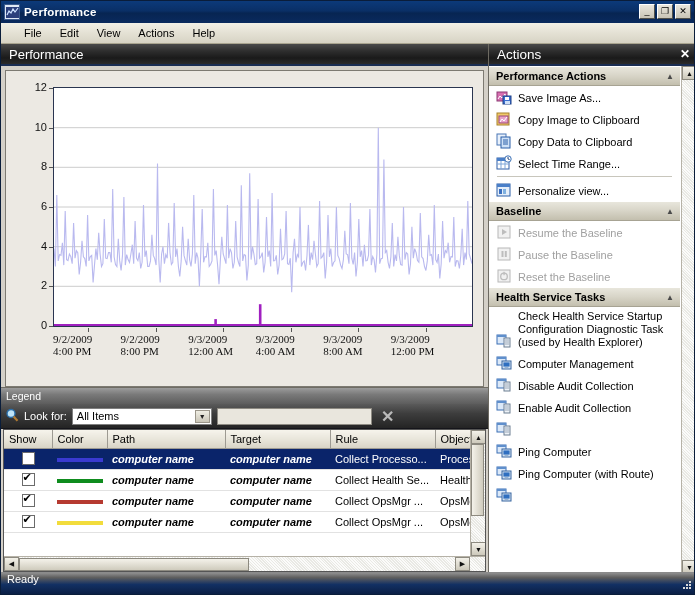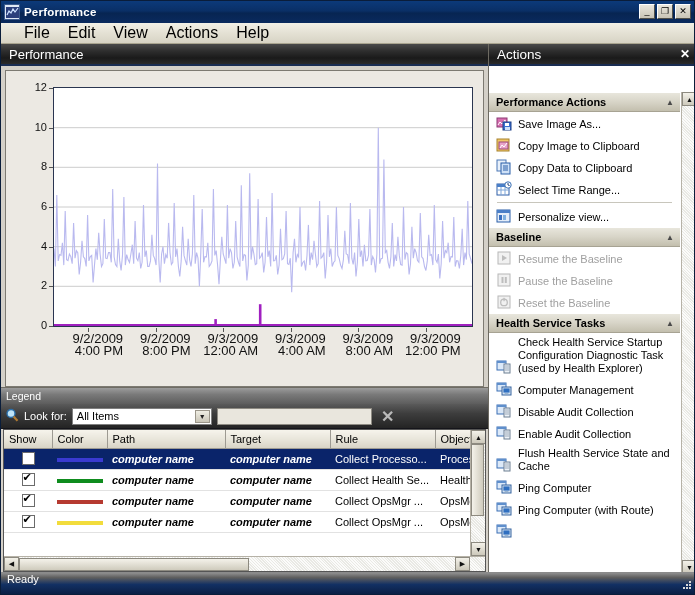"File" .menuitem { font-size: 16px -> 11px }
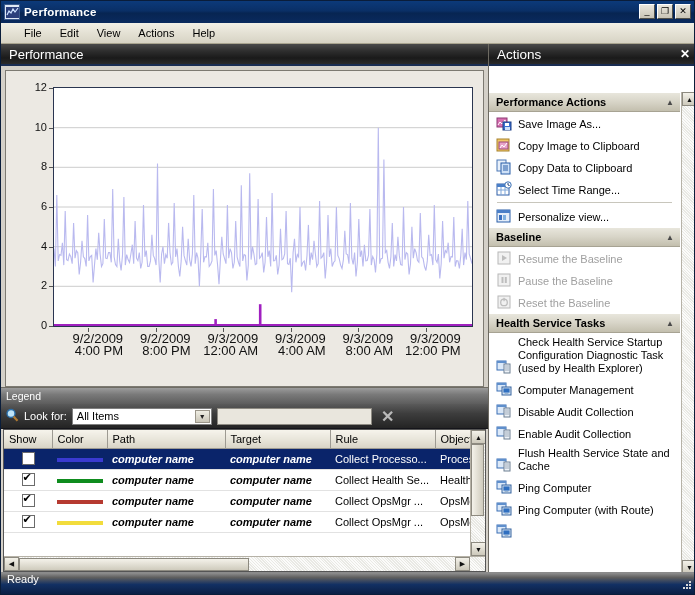"Performance Actions" .actionsbody { margin-top: 26px -> none }
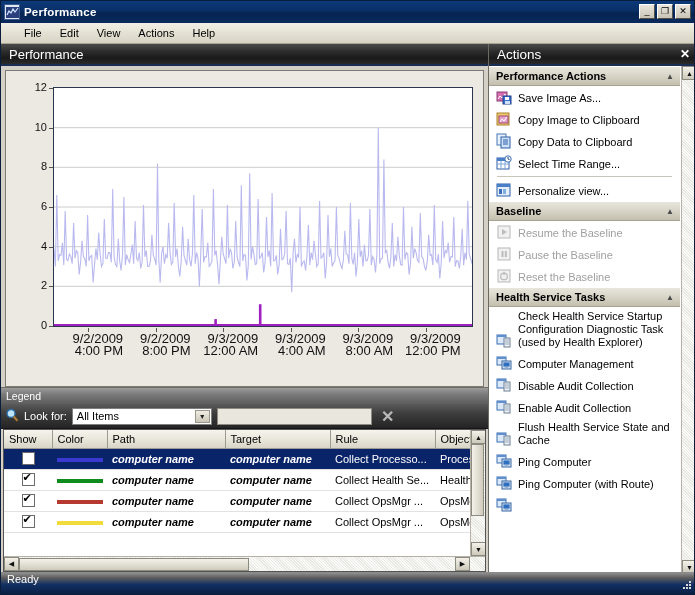"9/2/2009" .xlabel { font-family: none -> Liberation Serif, serif; font-size: 13px -> 11px; text-align: right -> left }
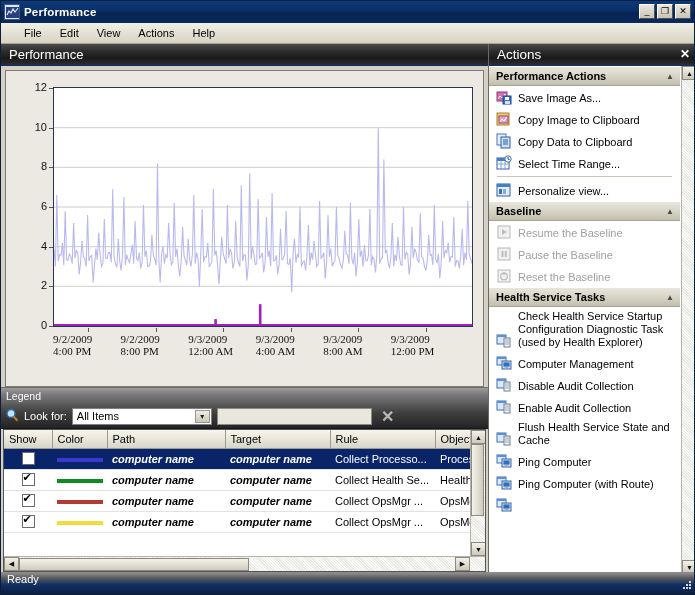"Flush Health Service State and" span { html: <span>Flush Health Service State and Cache</span> -> none }
